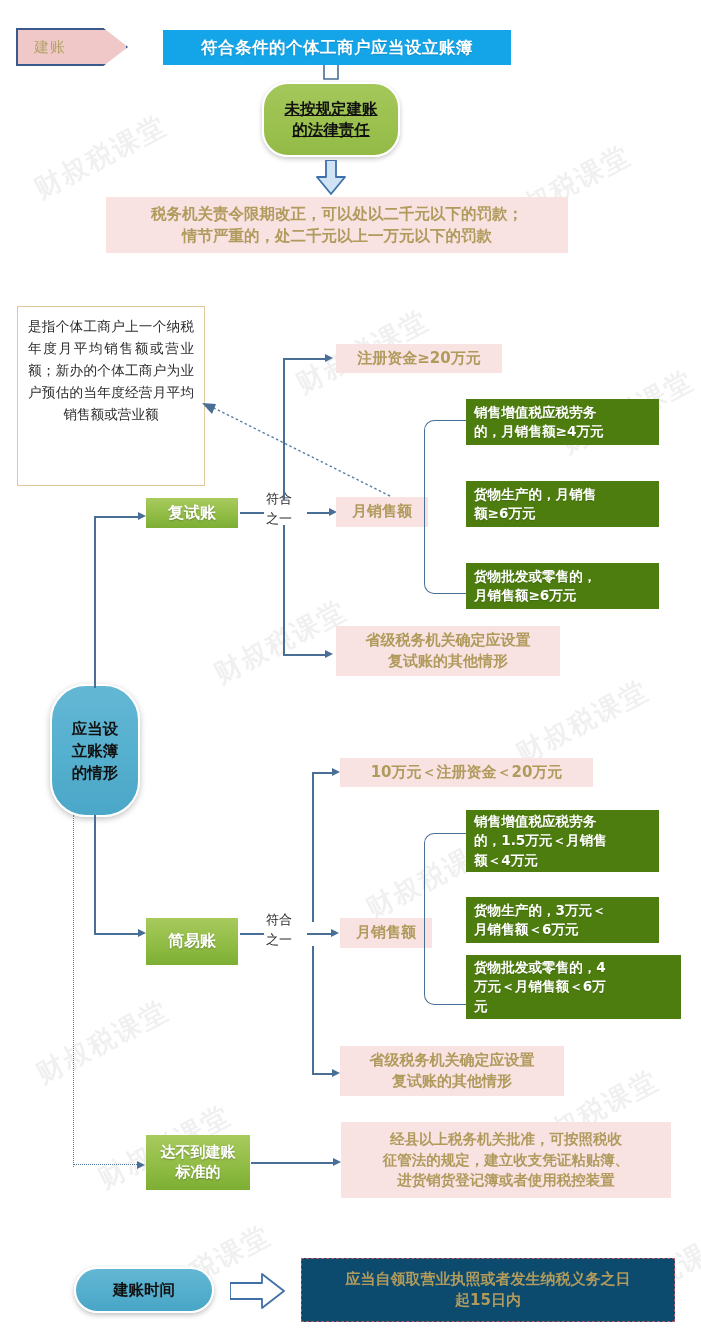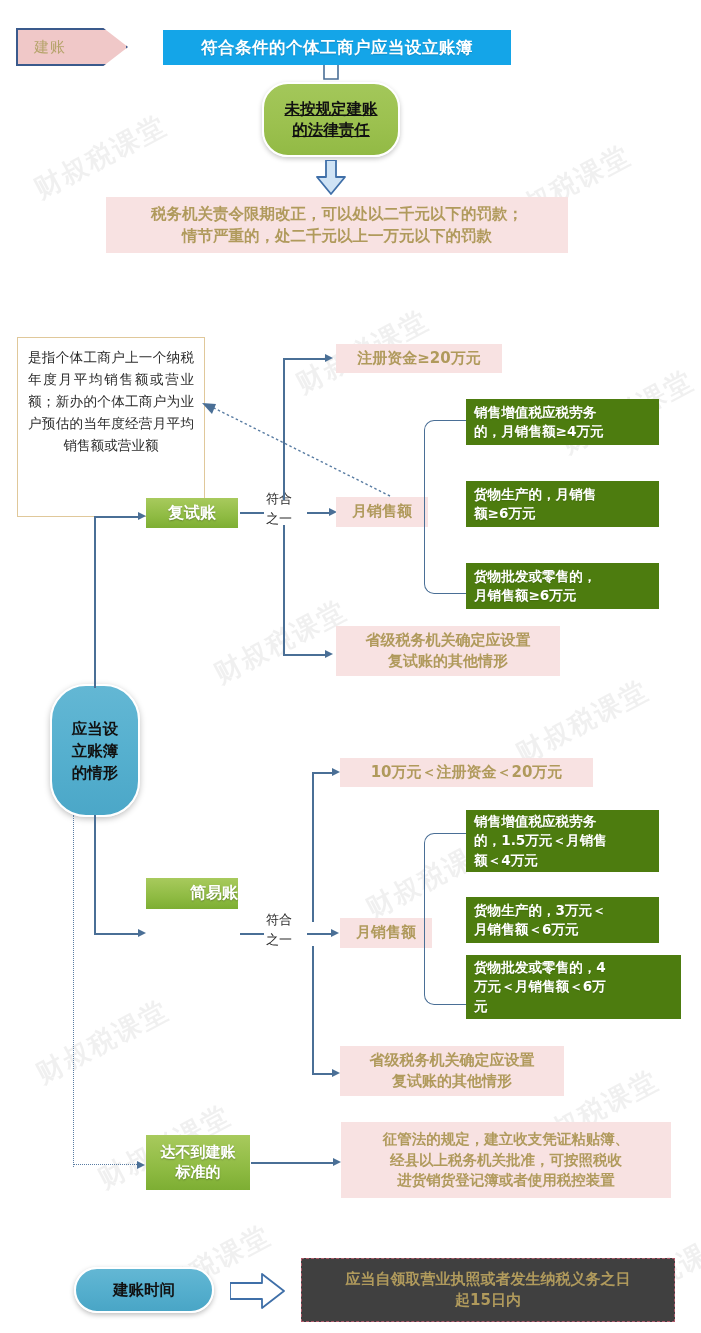"是指个体工商户上一个纳税年度月平均销售额或营业额；新办的个体工商户为业户预估的当" div.desc-box { margin-top: 31px -> none }
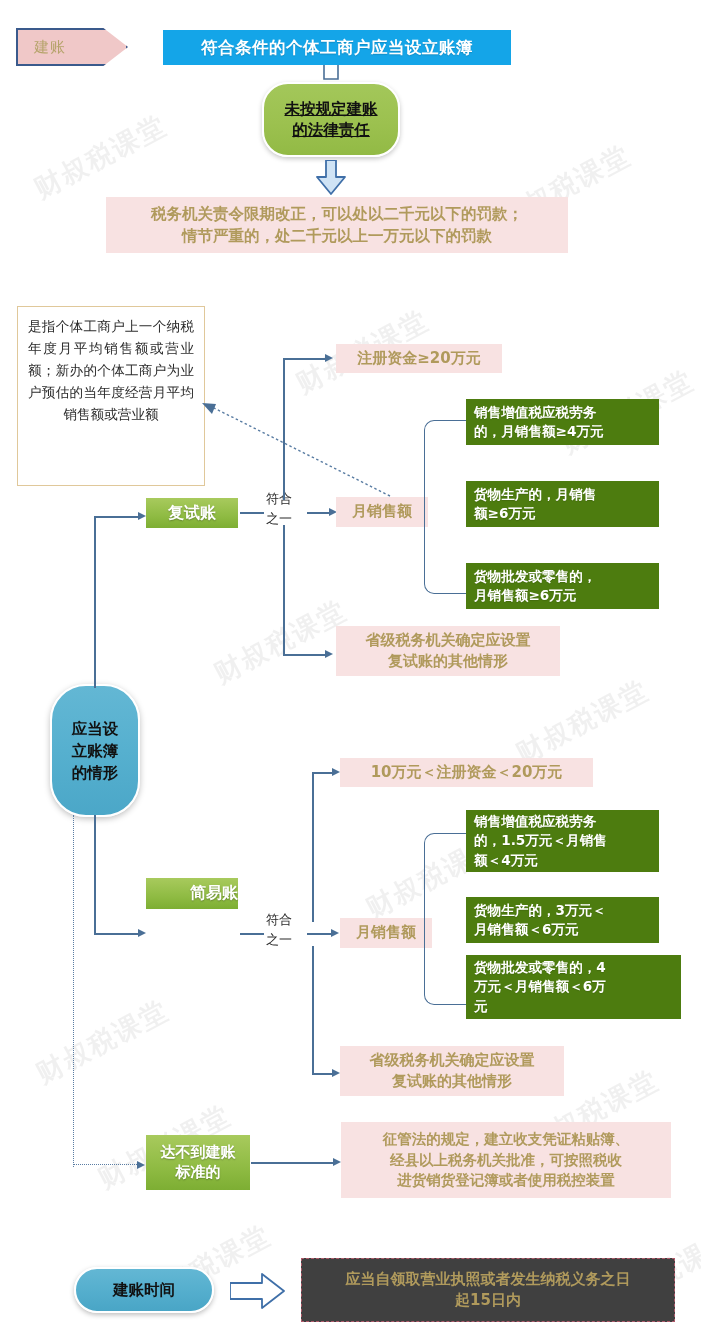"简易账" div.green-label { height: 31px -> 47px; justify-content: flex-end -> none; top: 878px -> 918px }
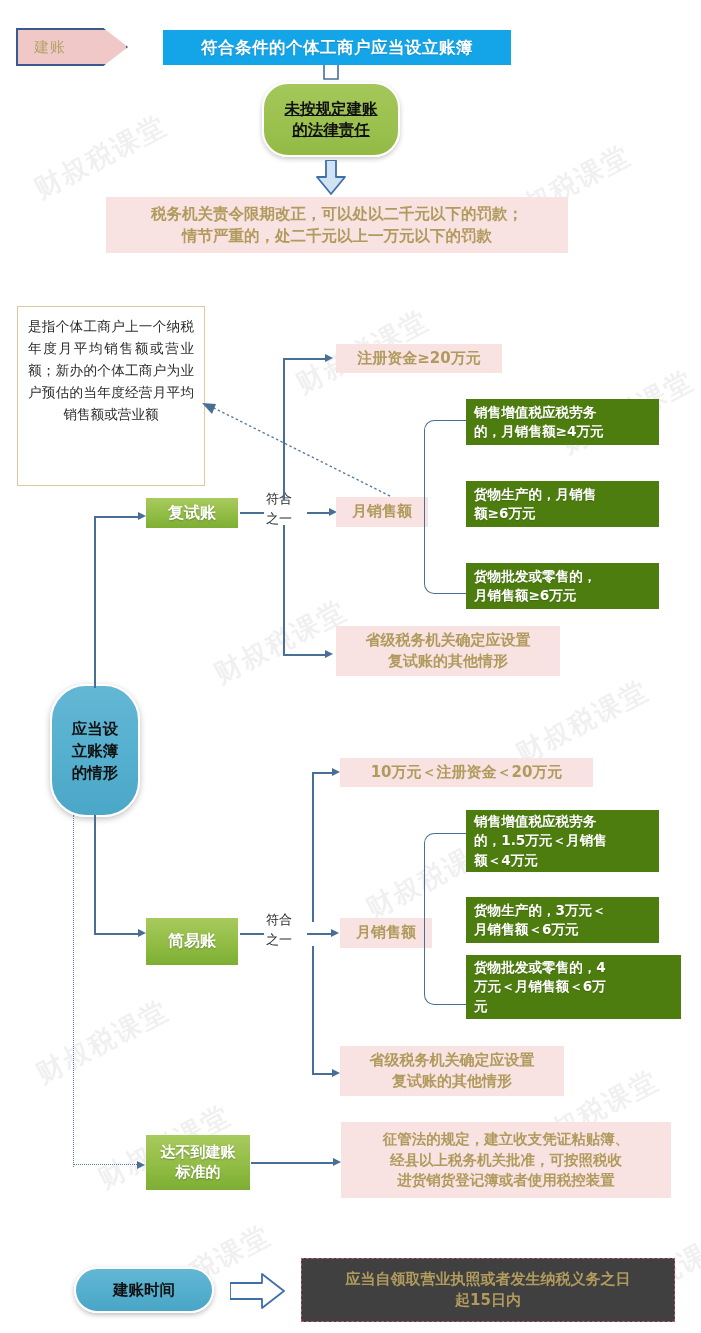"征管法的规定，建立收支凭证粘贴簿、" div { order: before "经县以上税务机关批准，可按照税收" -> after "经县以上税务机关批准，可按照税收" }
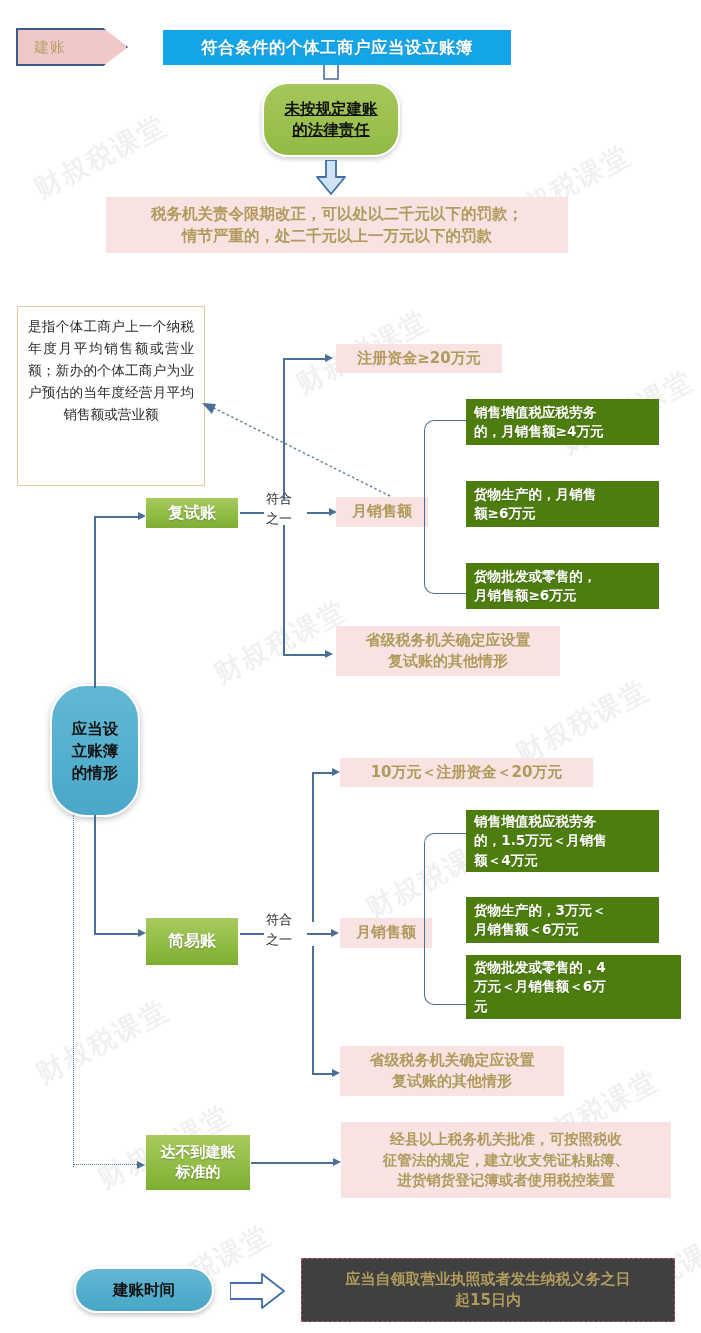"应当自领取营业执照或者发生纳税义务之日" .dashed-pink { background: #404040 -> #0c4a6e }
